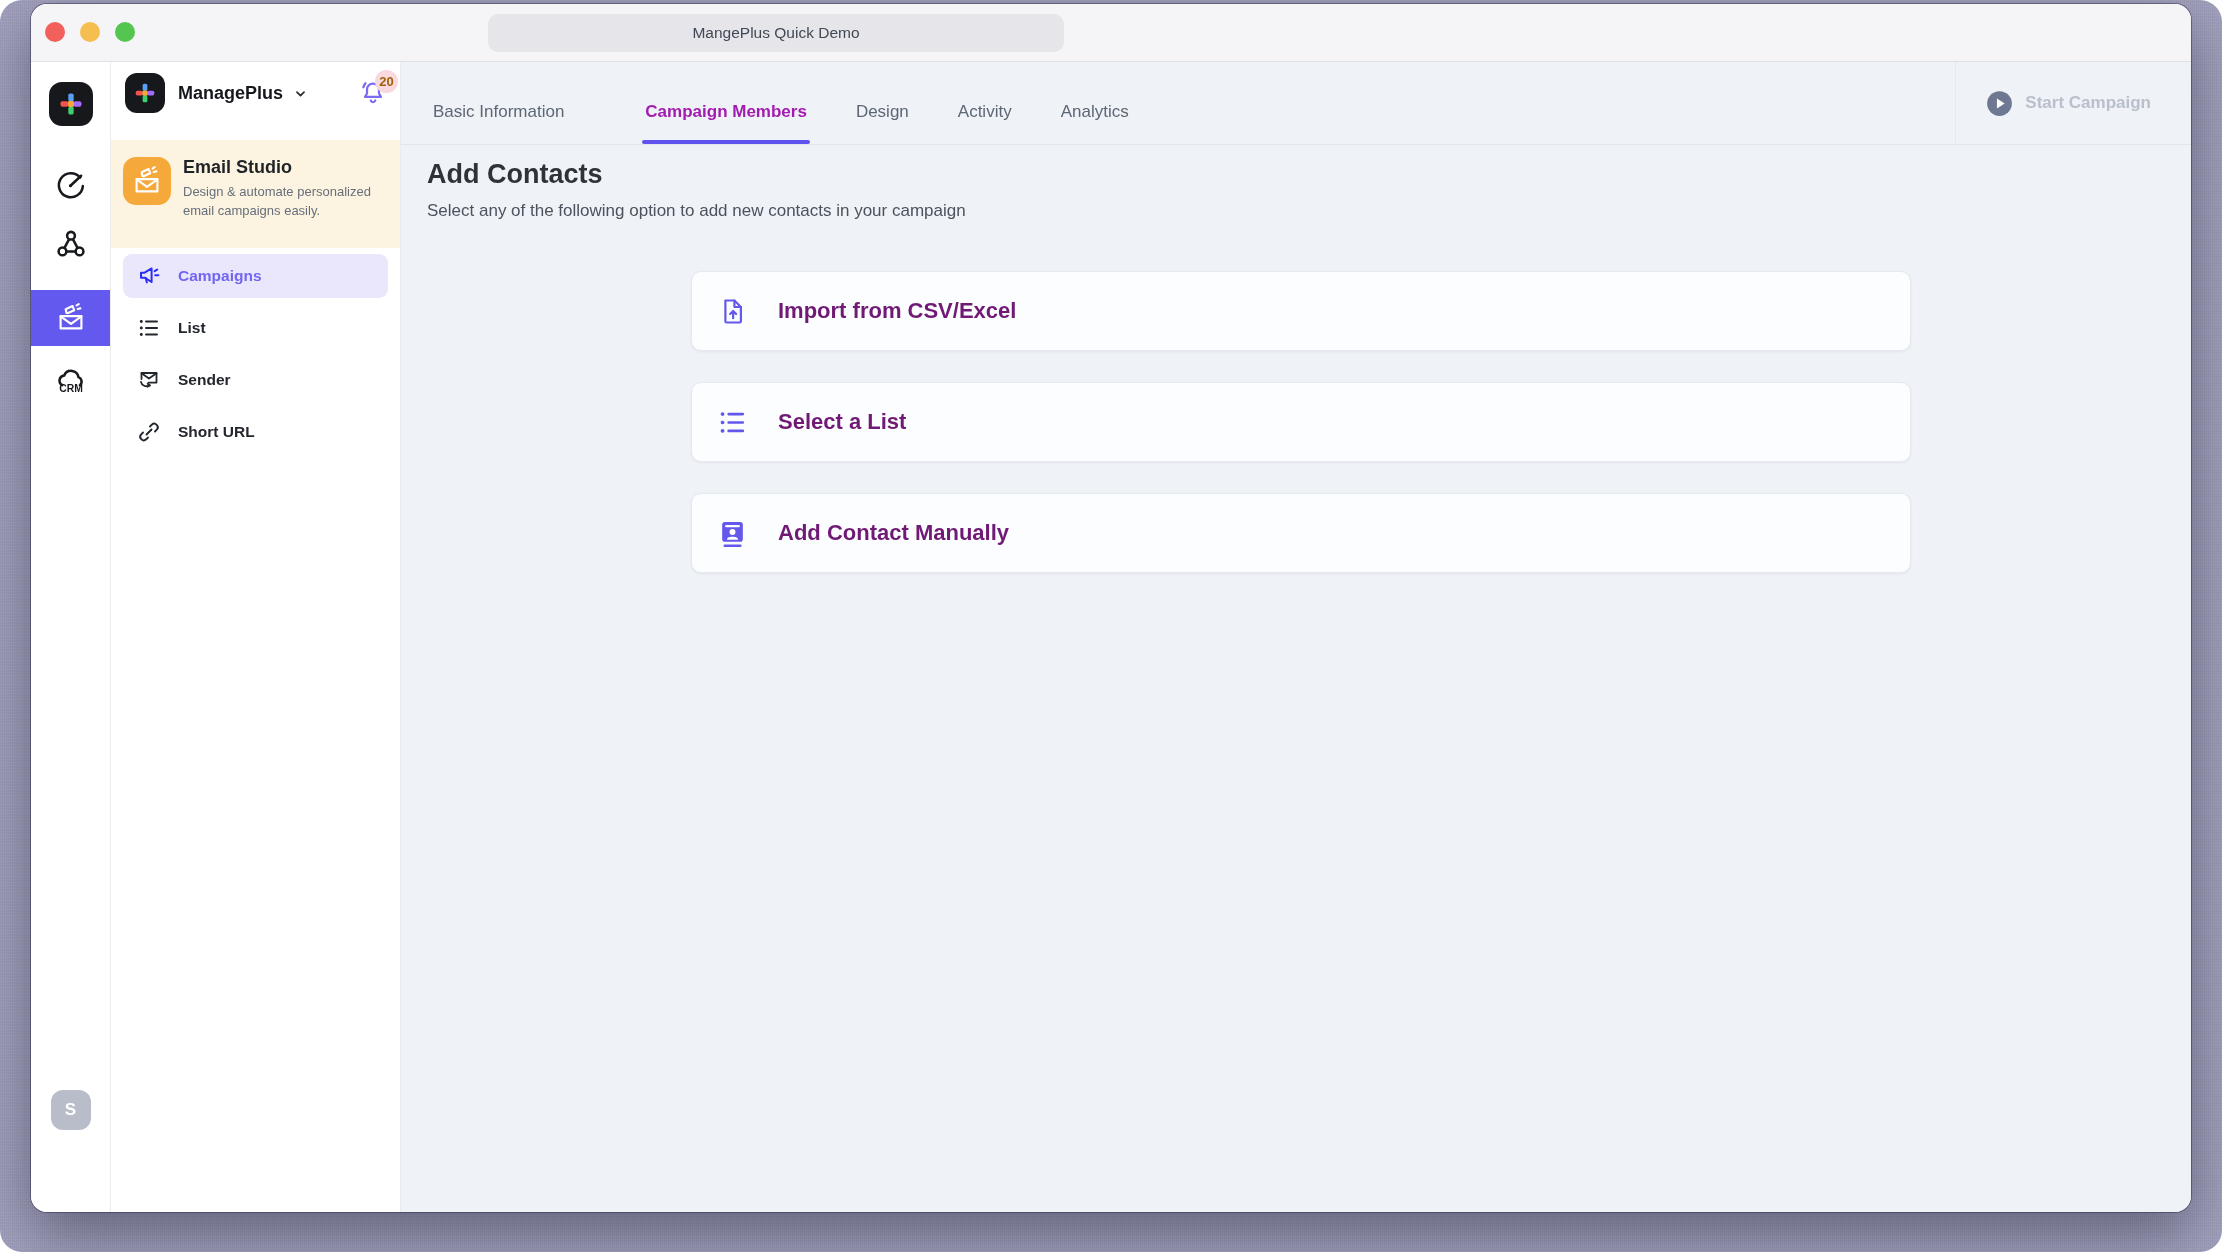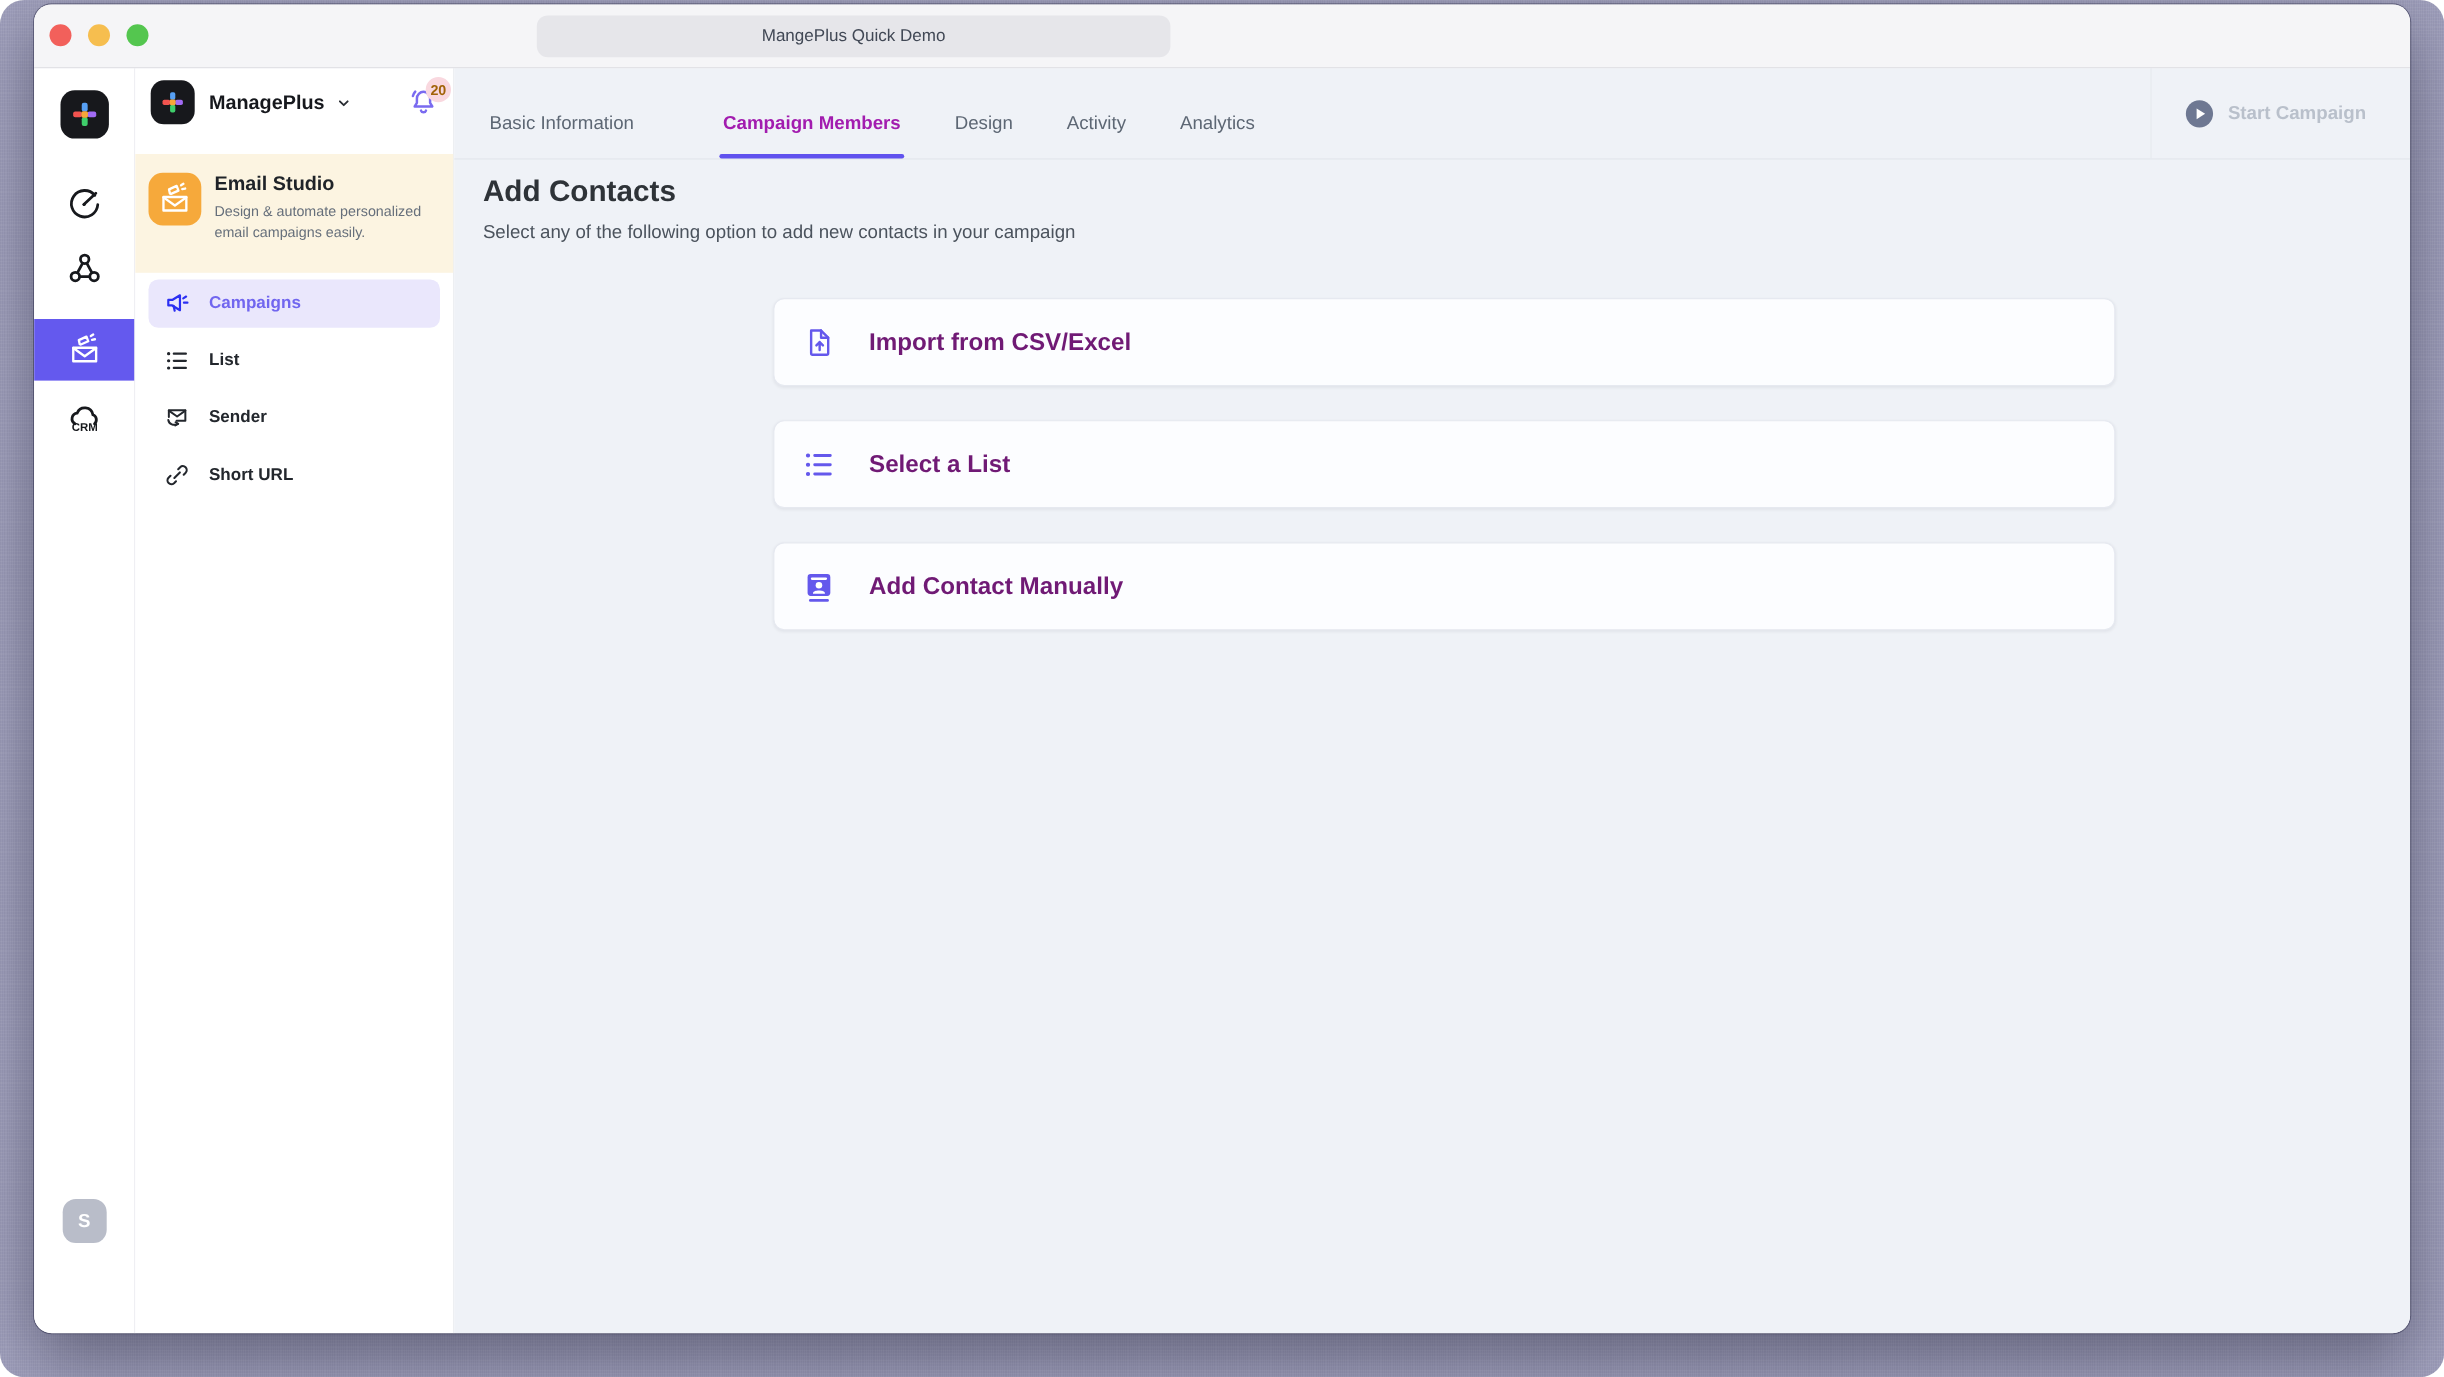"CRM" .rail { width: 92px -> 80px }
